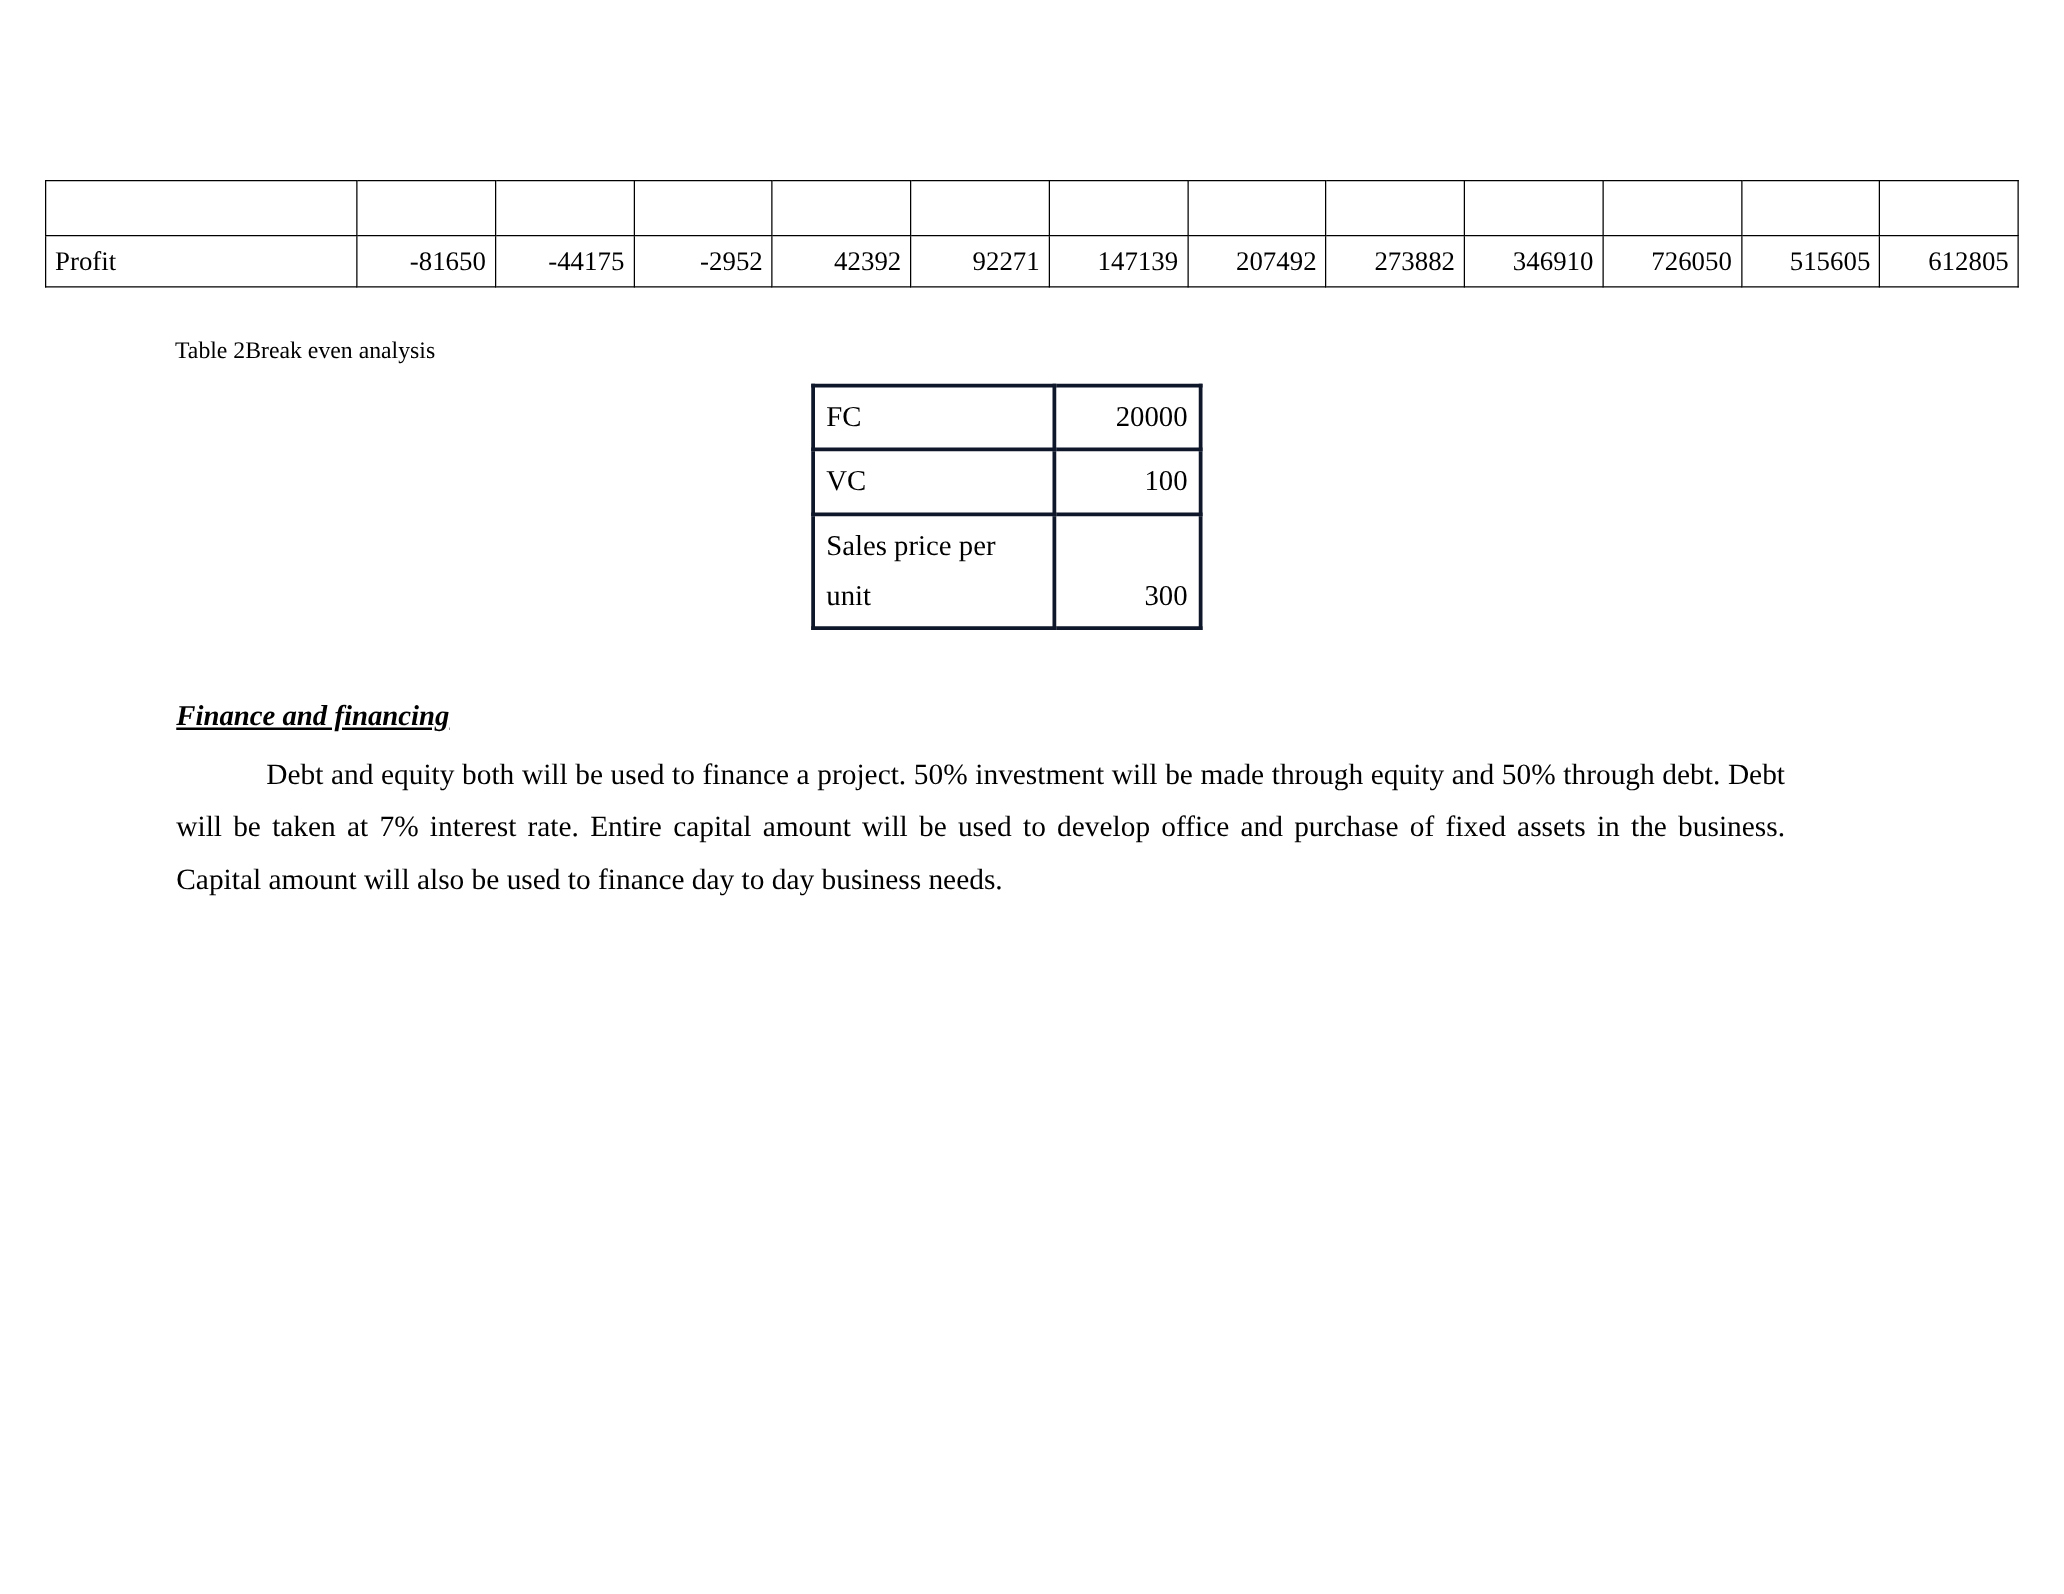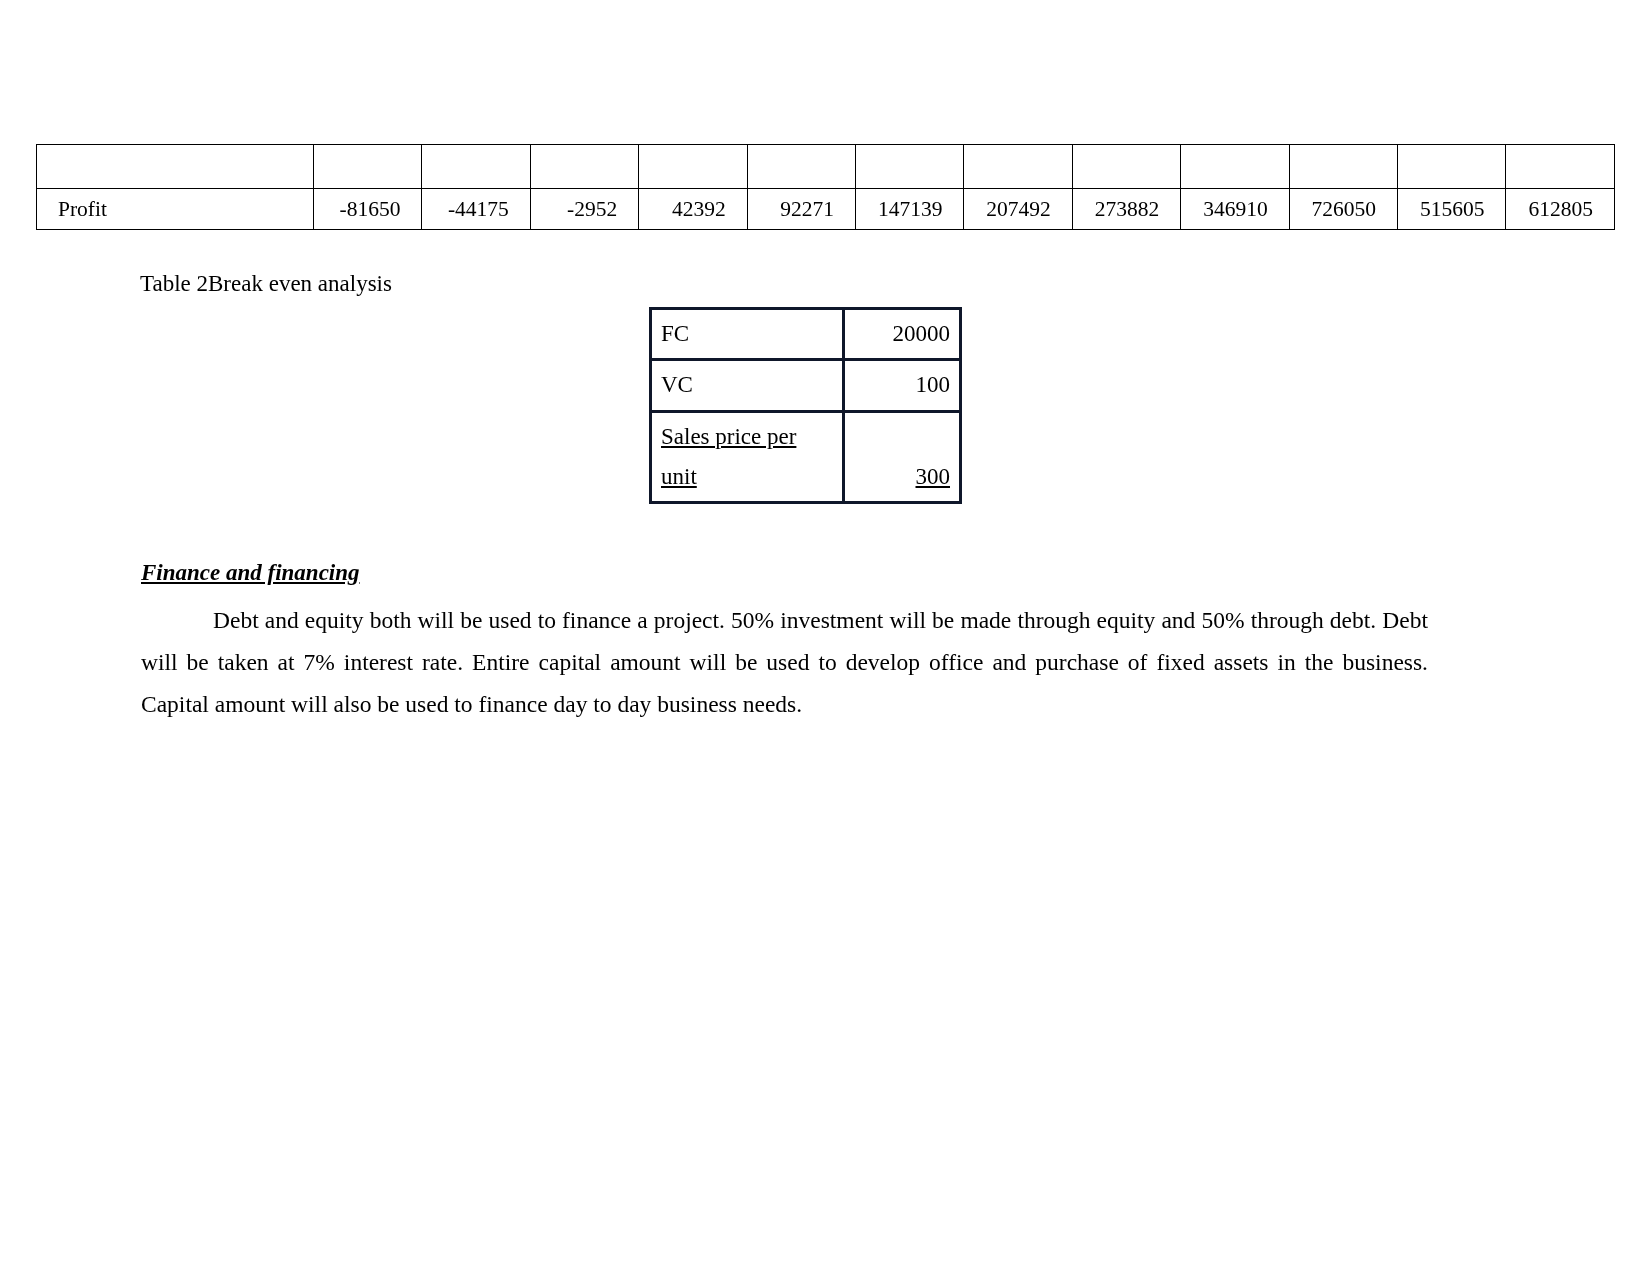"Profit" table.profit-table td { padding: 2px 21px -> 2px 7px }
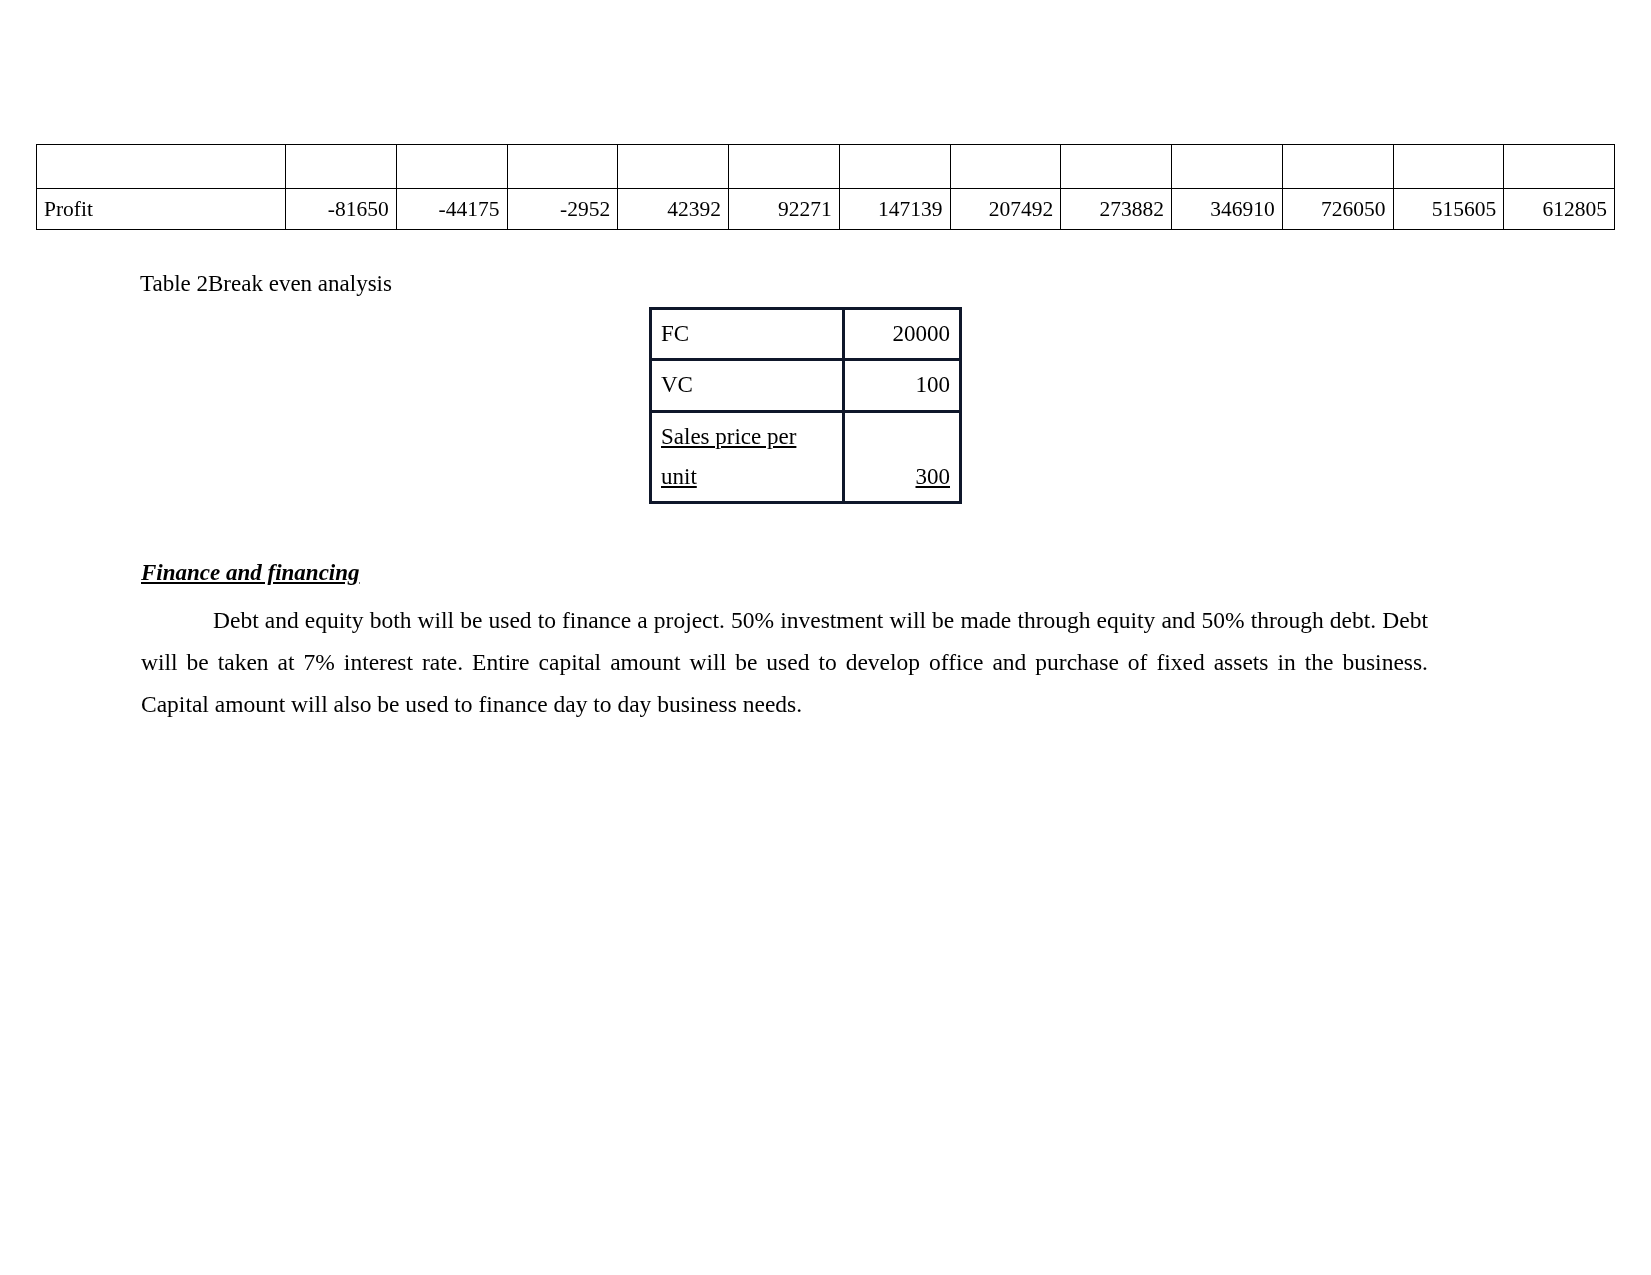"Table 2Break even analysis" .caption { font-size: 23px -> 19px }
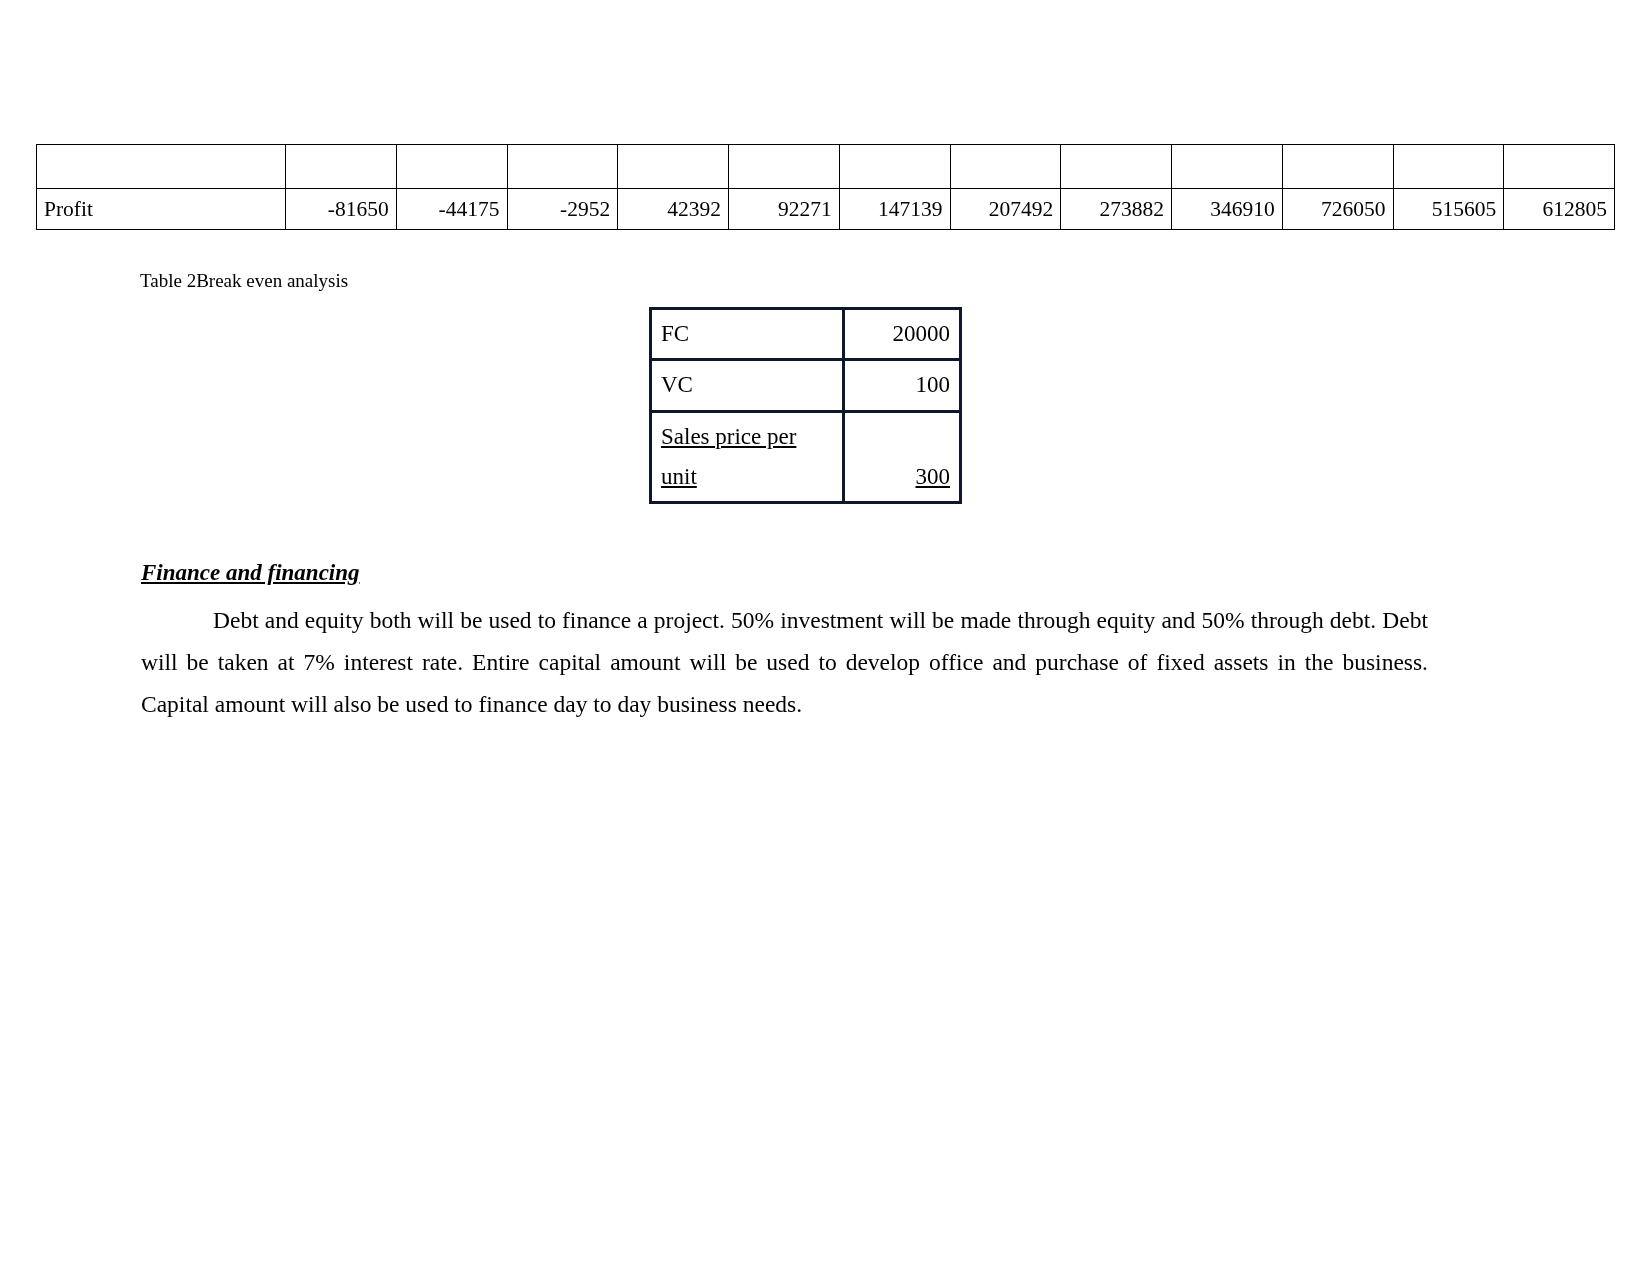"Sales price per unit" table.bep-table tr.tall td { text-decoration: underline -> none }
